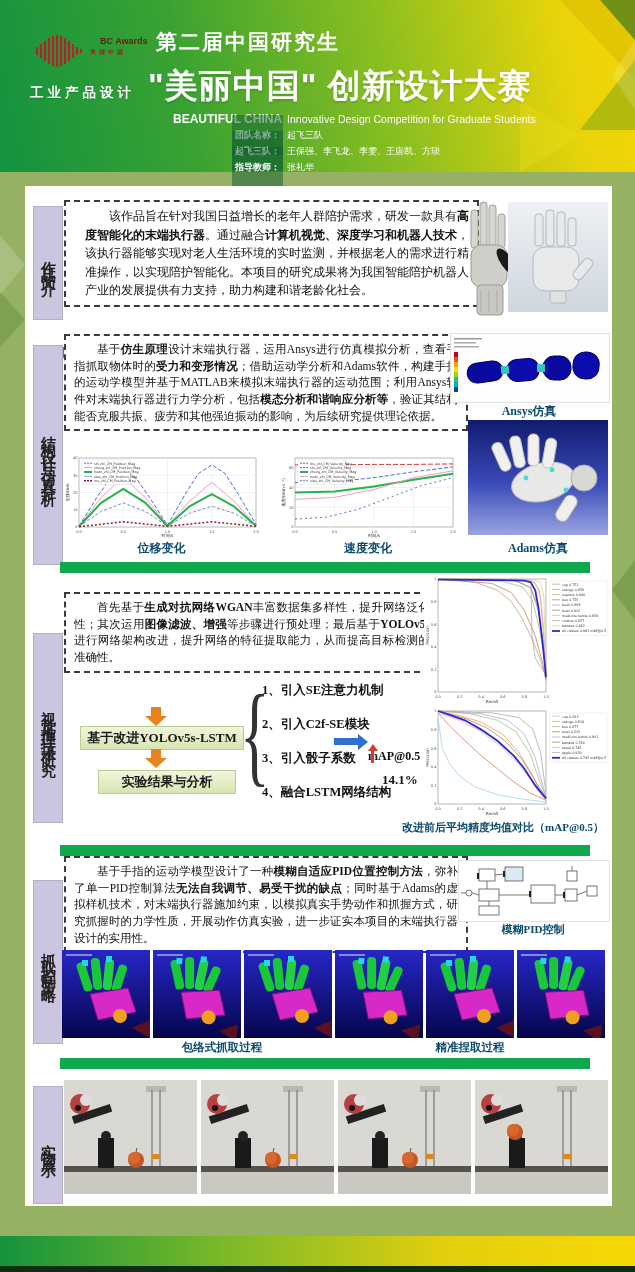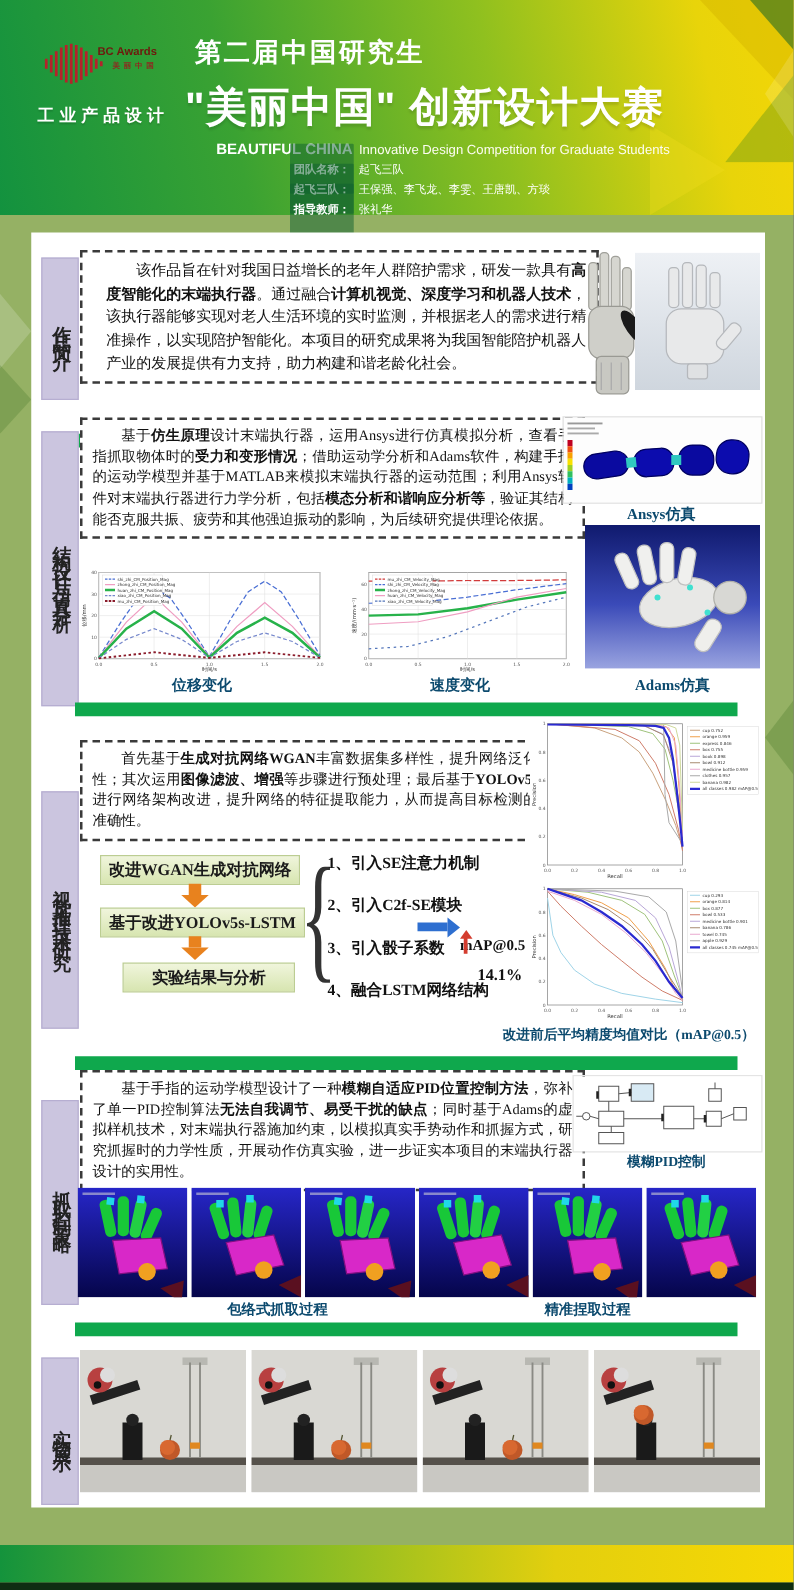"BC Awards" .logo-brand { left: 78px -> 100px }
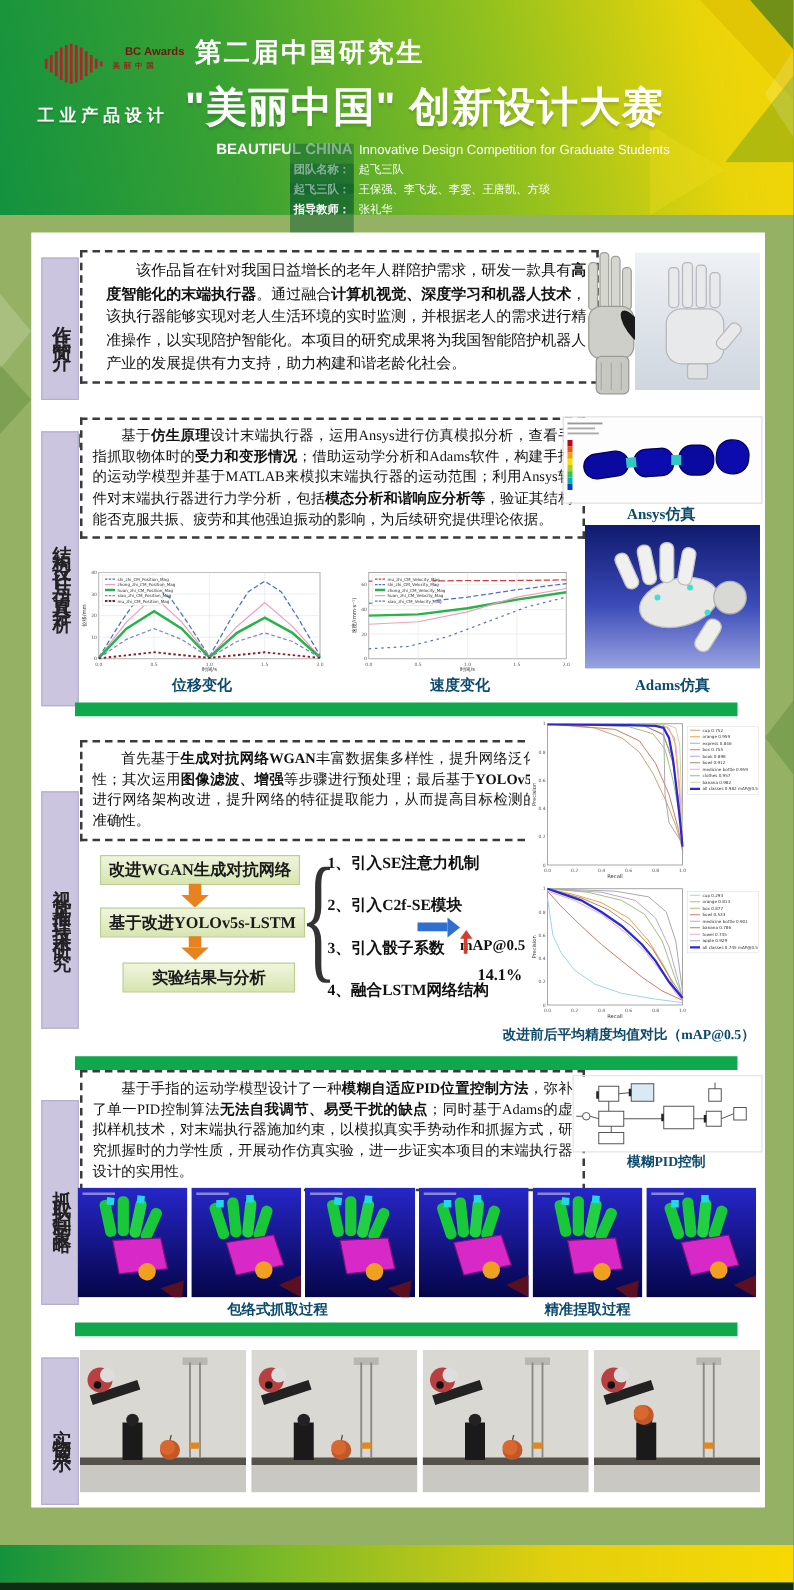"改进WGAN生成对抗网络" div.fbox { html: <div>改进WGAN生成对抗网络</div> -> none }
